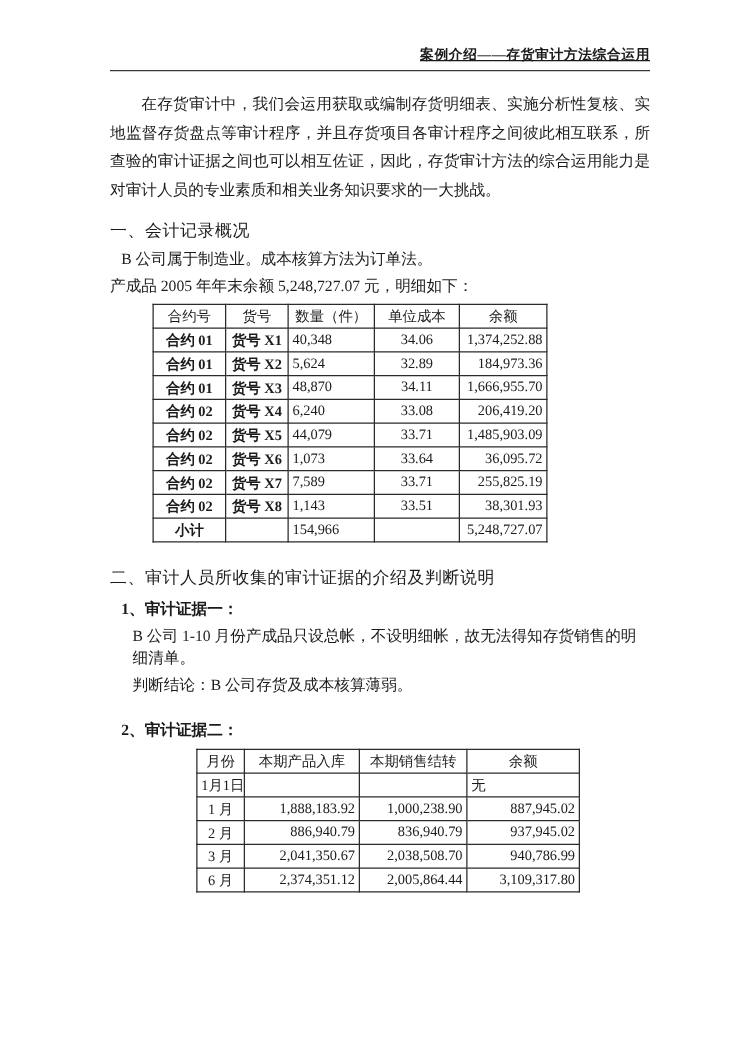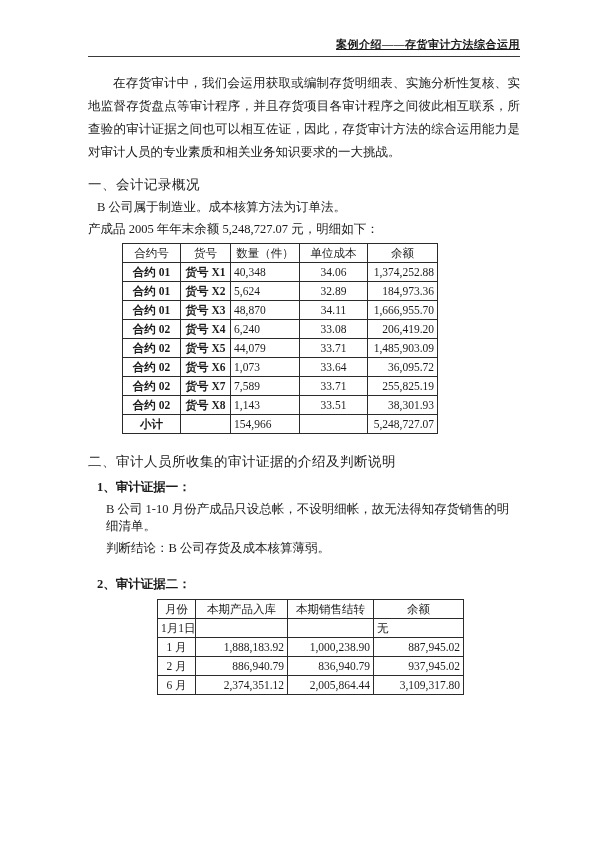"3 月" tr { html: none -> <tr> <td>3 月</td> <td>2,041,350.67</td> <td>2,038,508.70</td> <td>940,786.99</td> </tr> }
